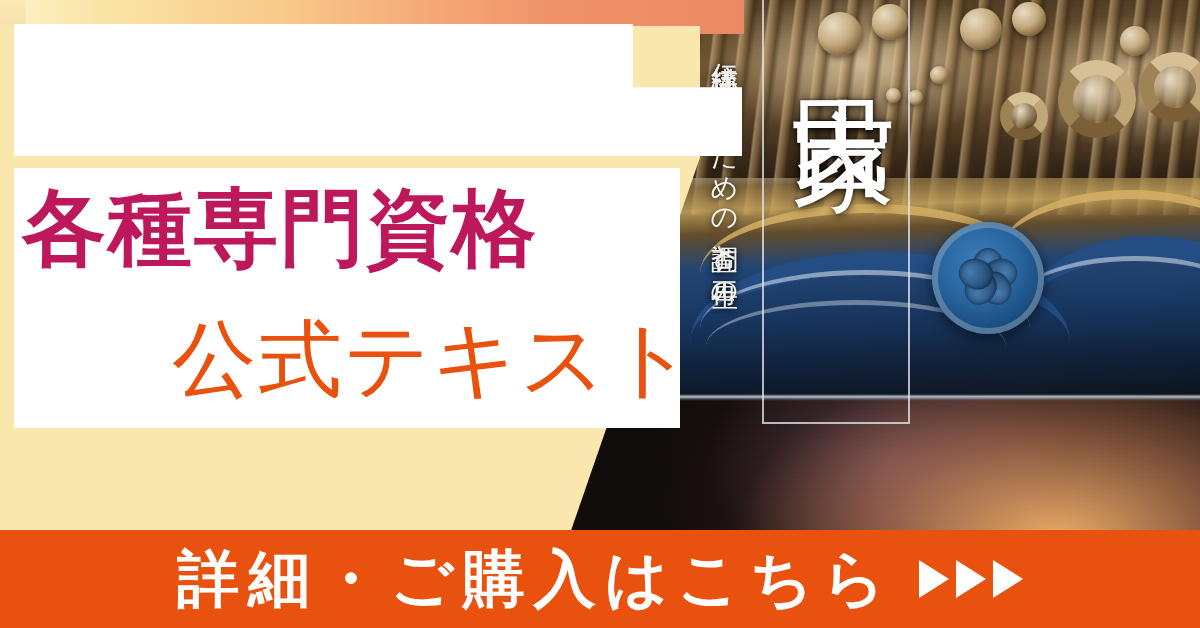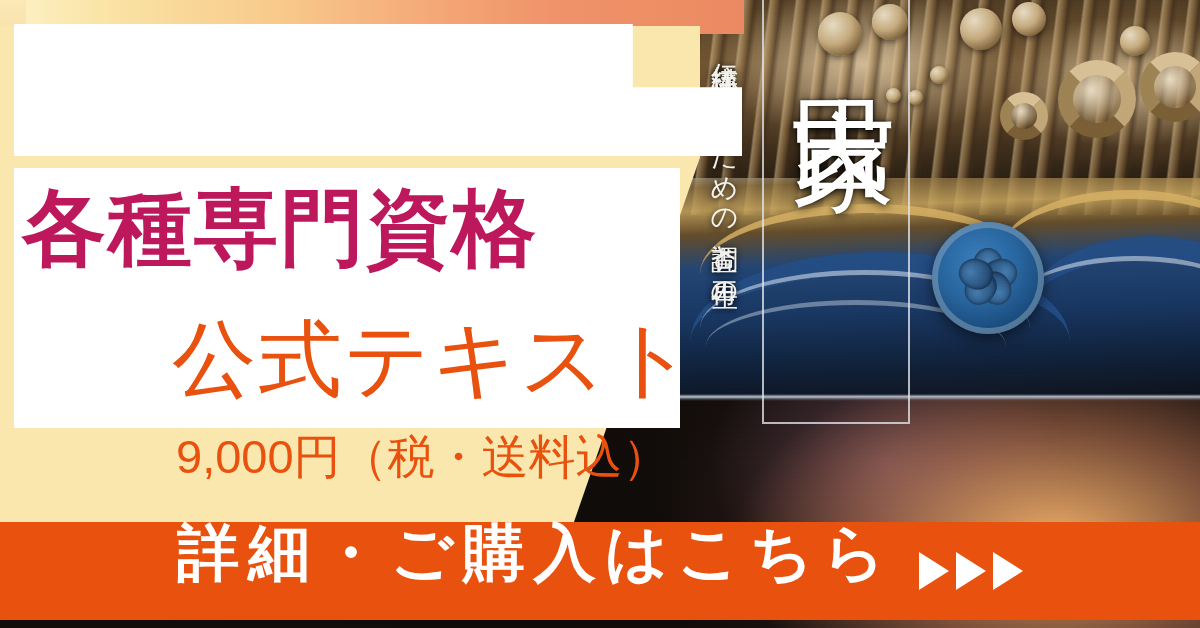"9,000円（税・送料込）" div.price { html: <div>9,000円（税・送料込）</div> -> none }
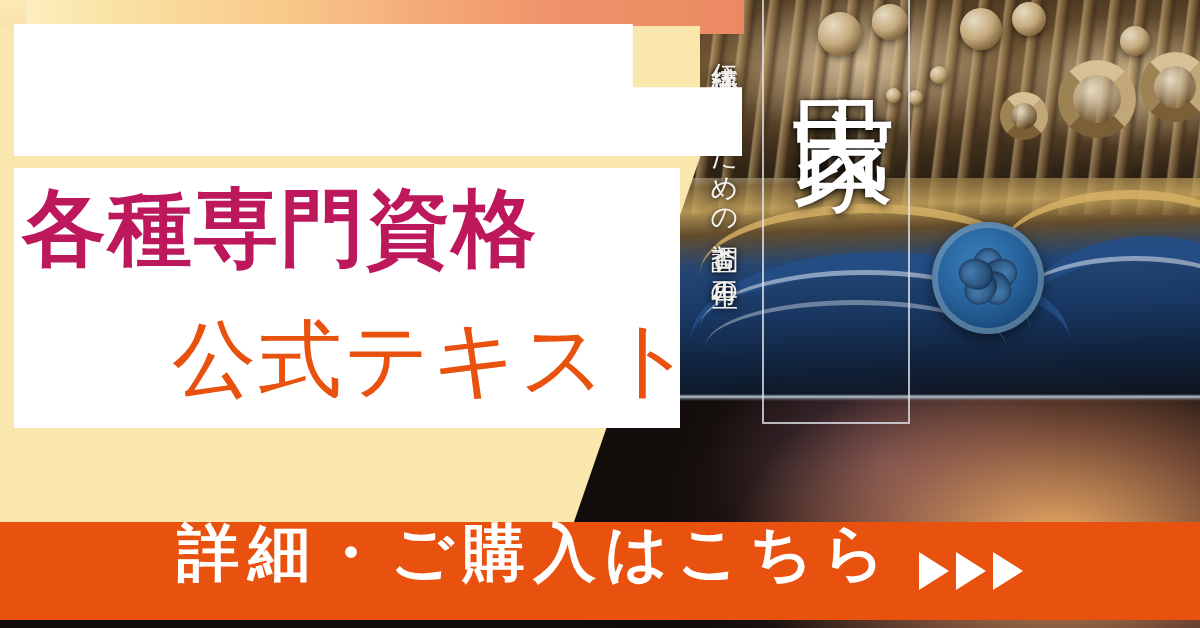"詳細・ご購入はこちら" .cta { align-items: none -> center; bottom: 8px -> 0 }
